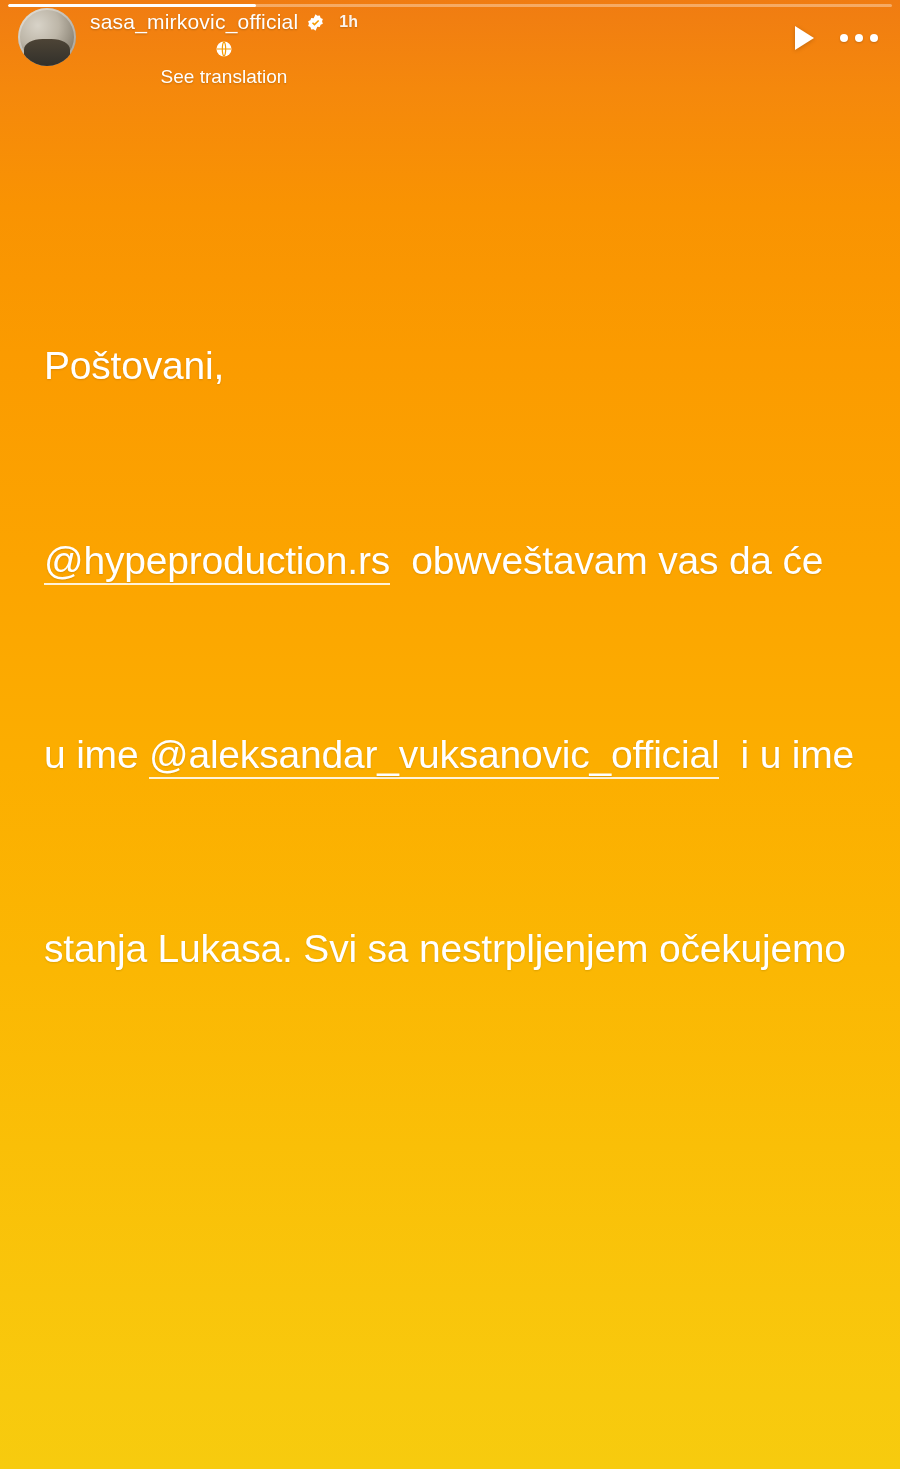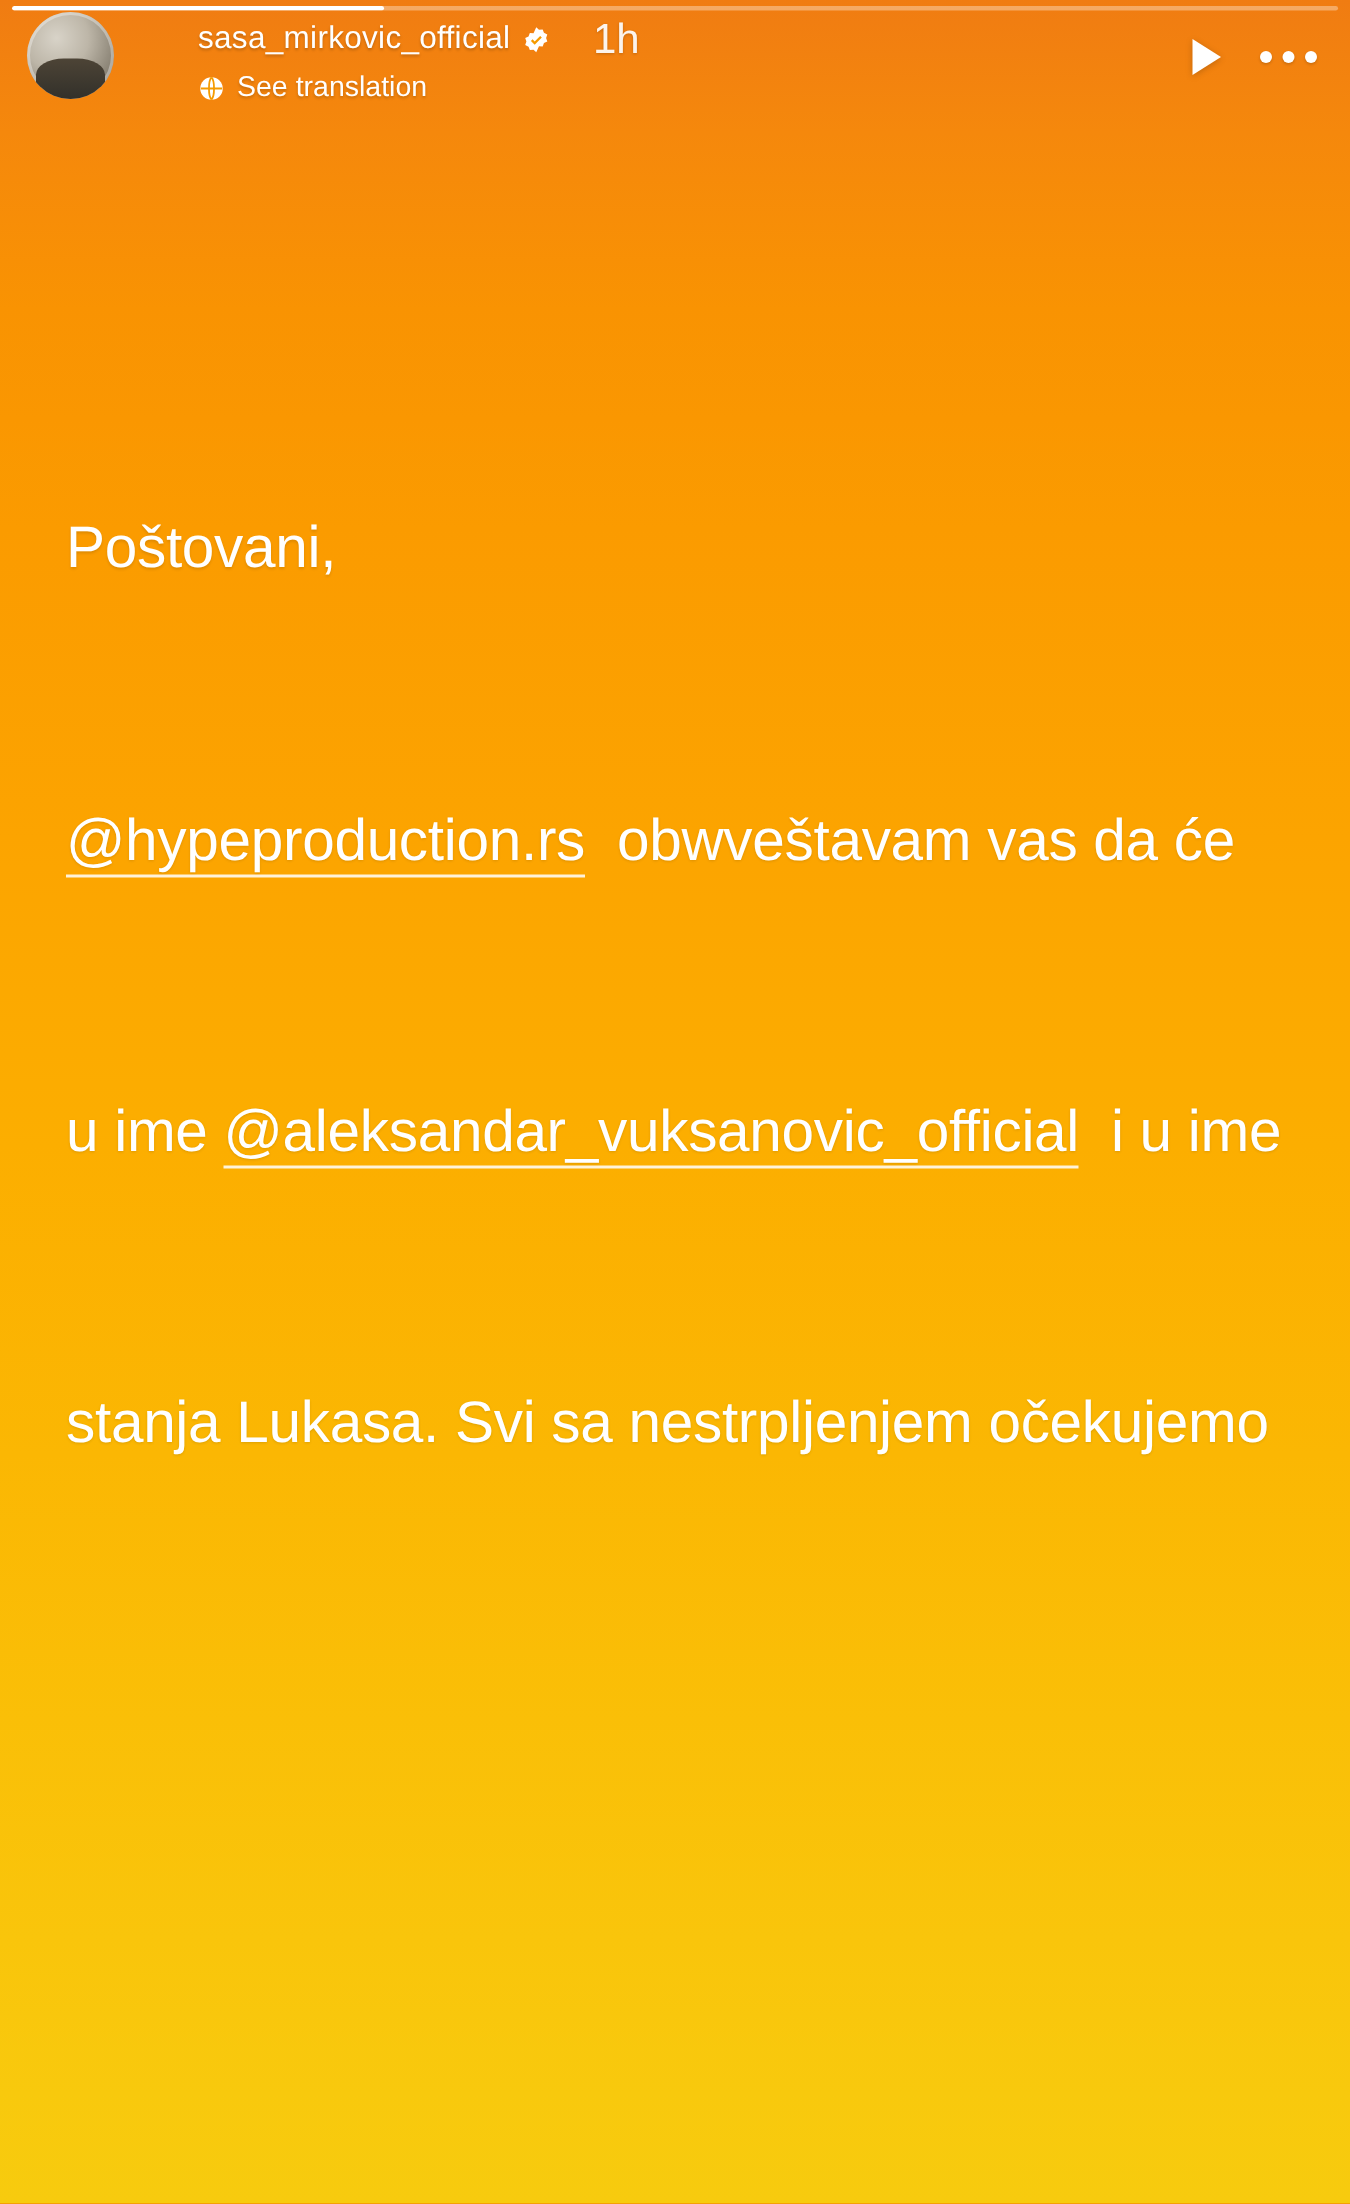"sasa_mirkovic_official" .header { gap: 42px -> none }
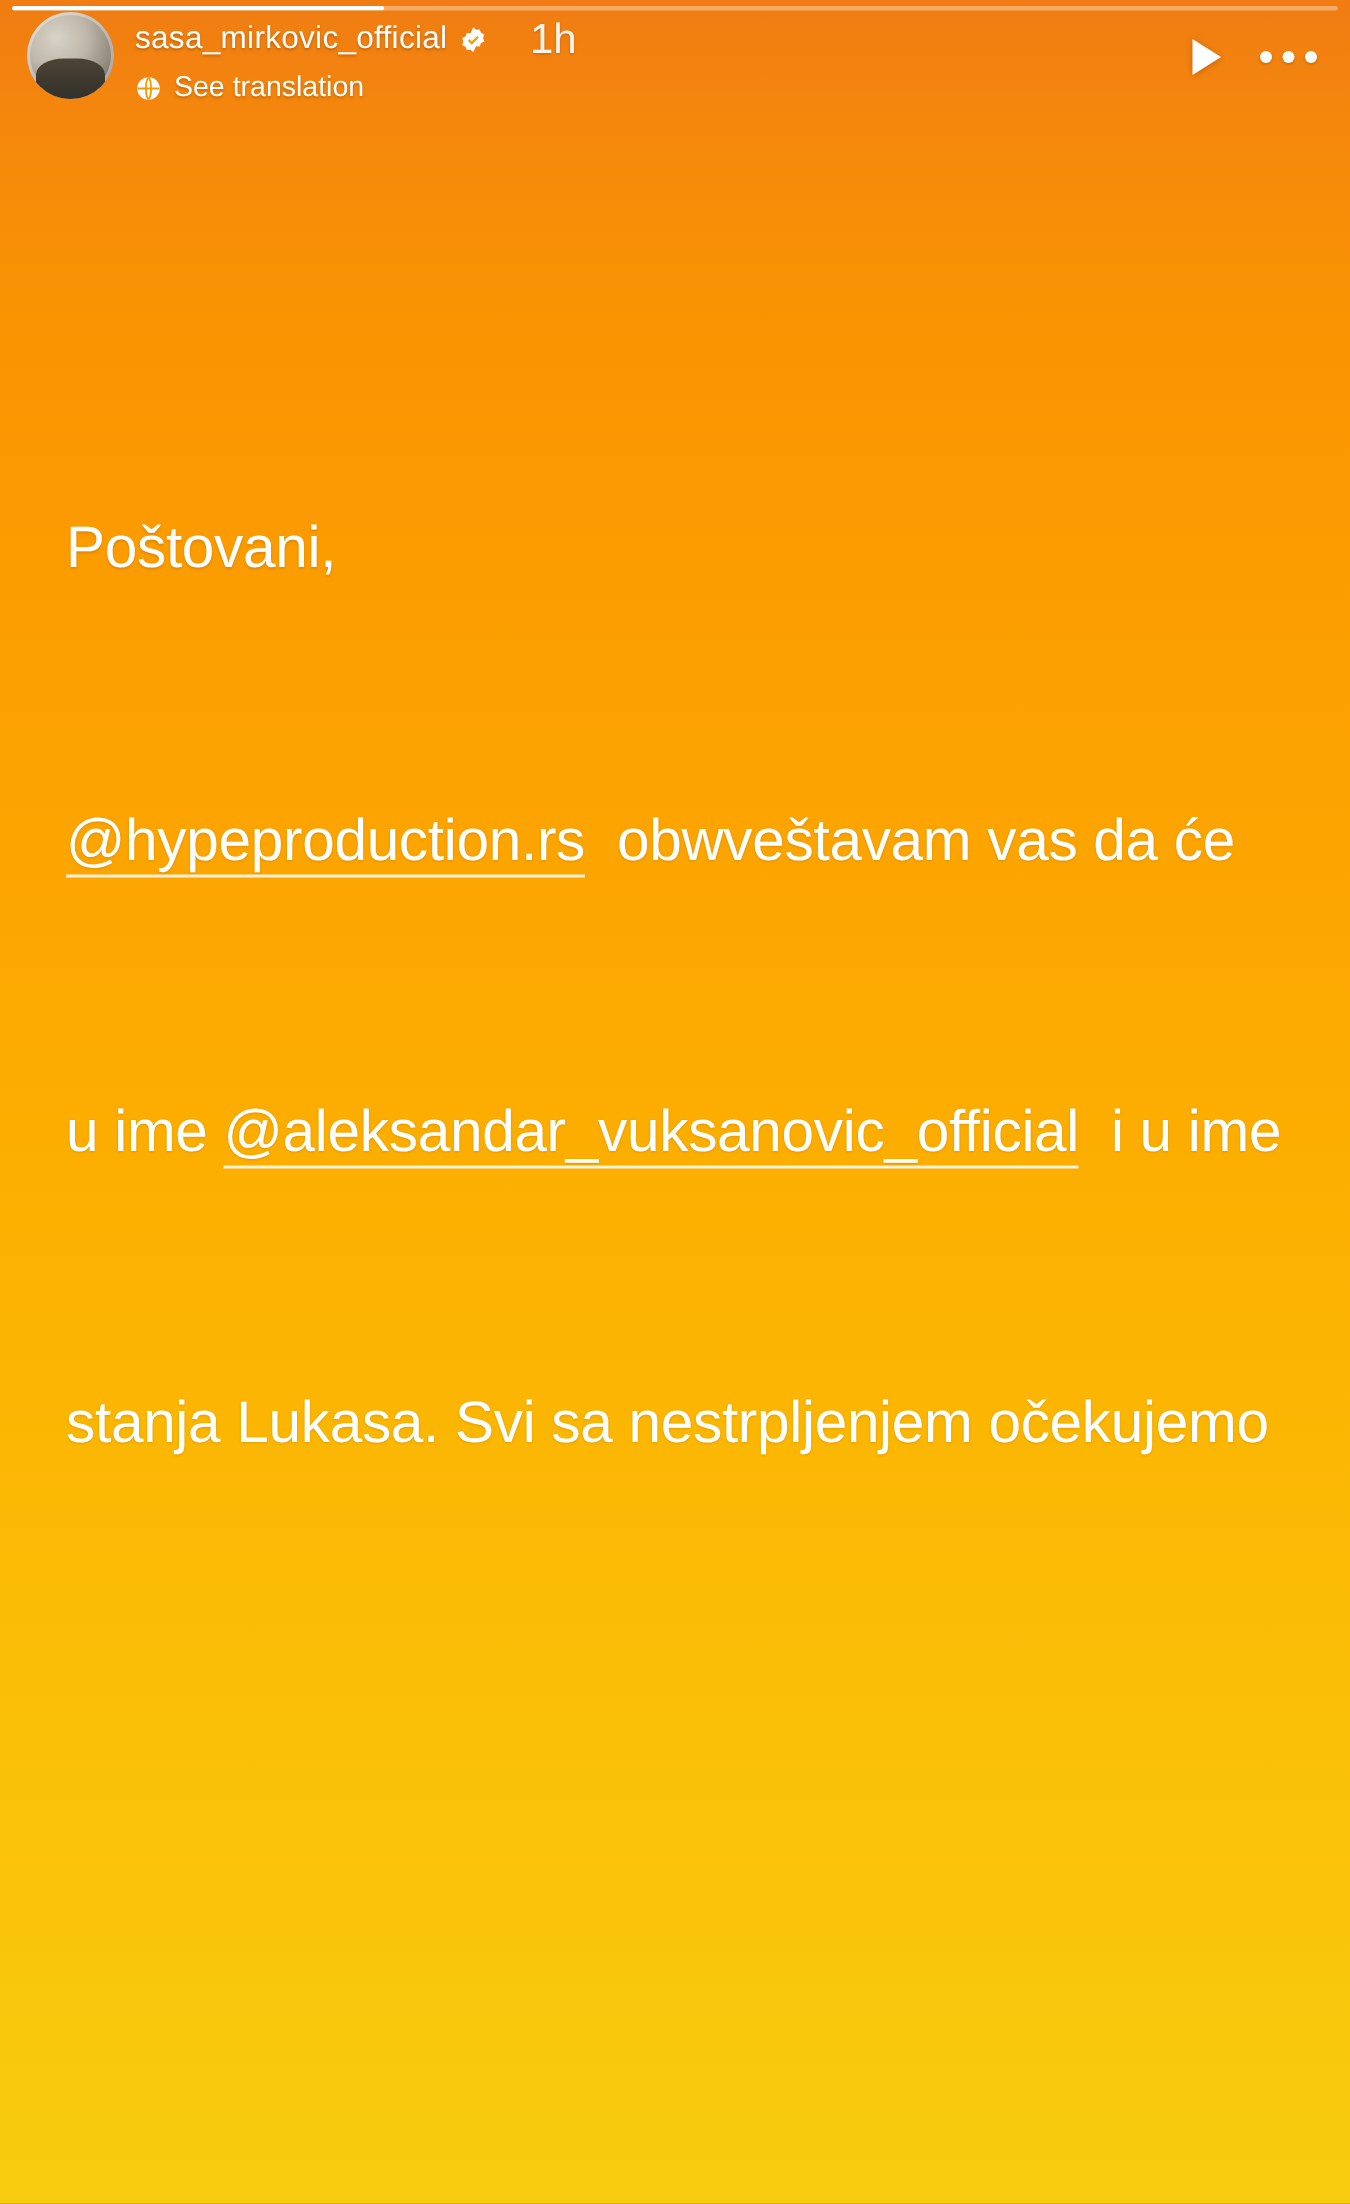"1h" .timestamp { font-size: 28px -> 16px; font-weight: none -> bold; margin-left: 20px -> 6px }
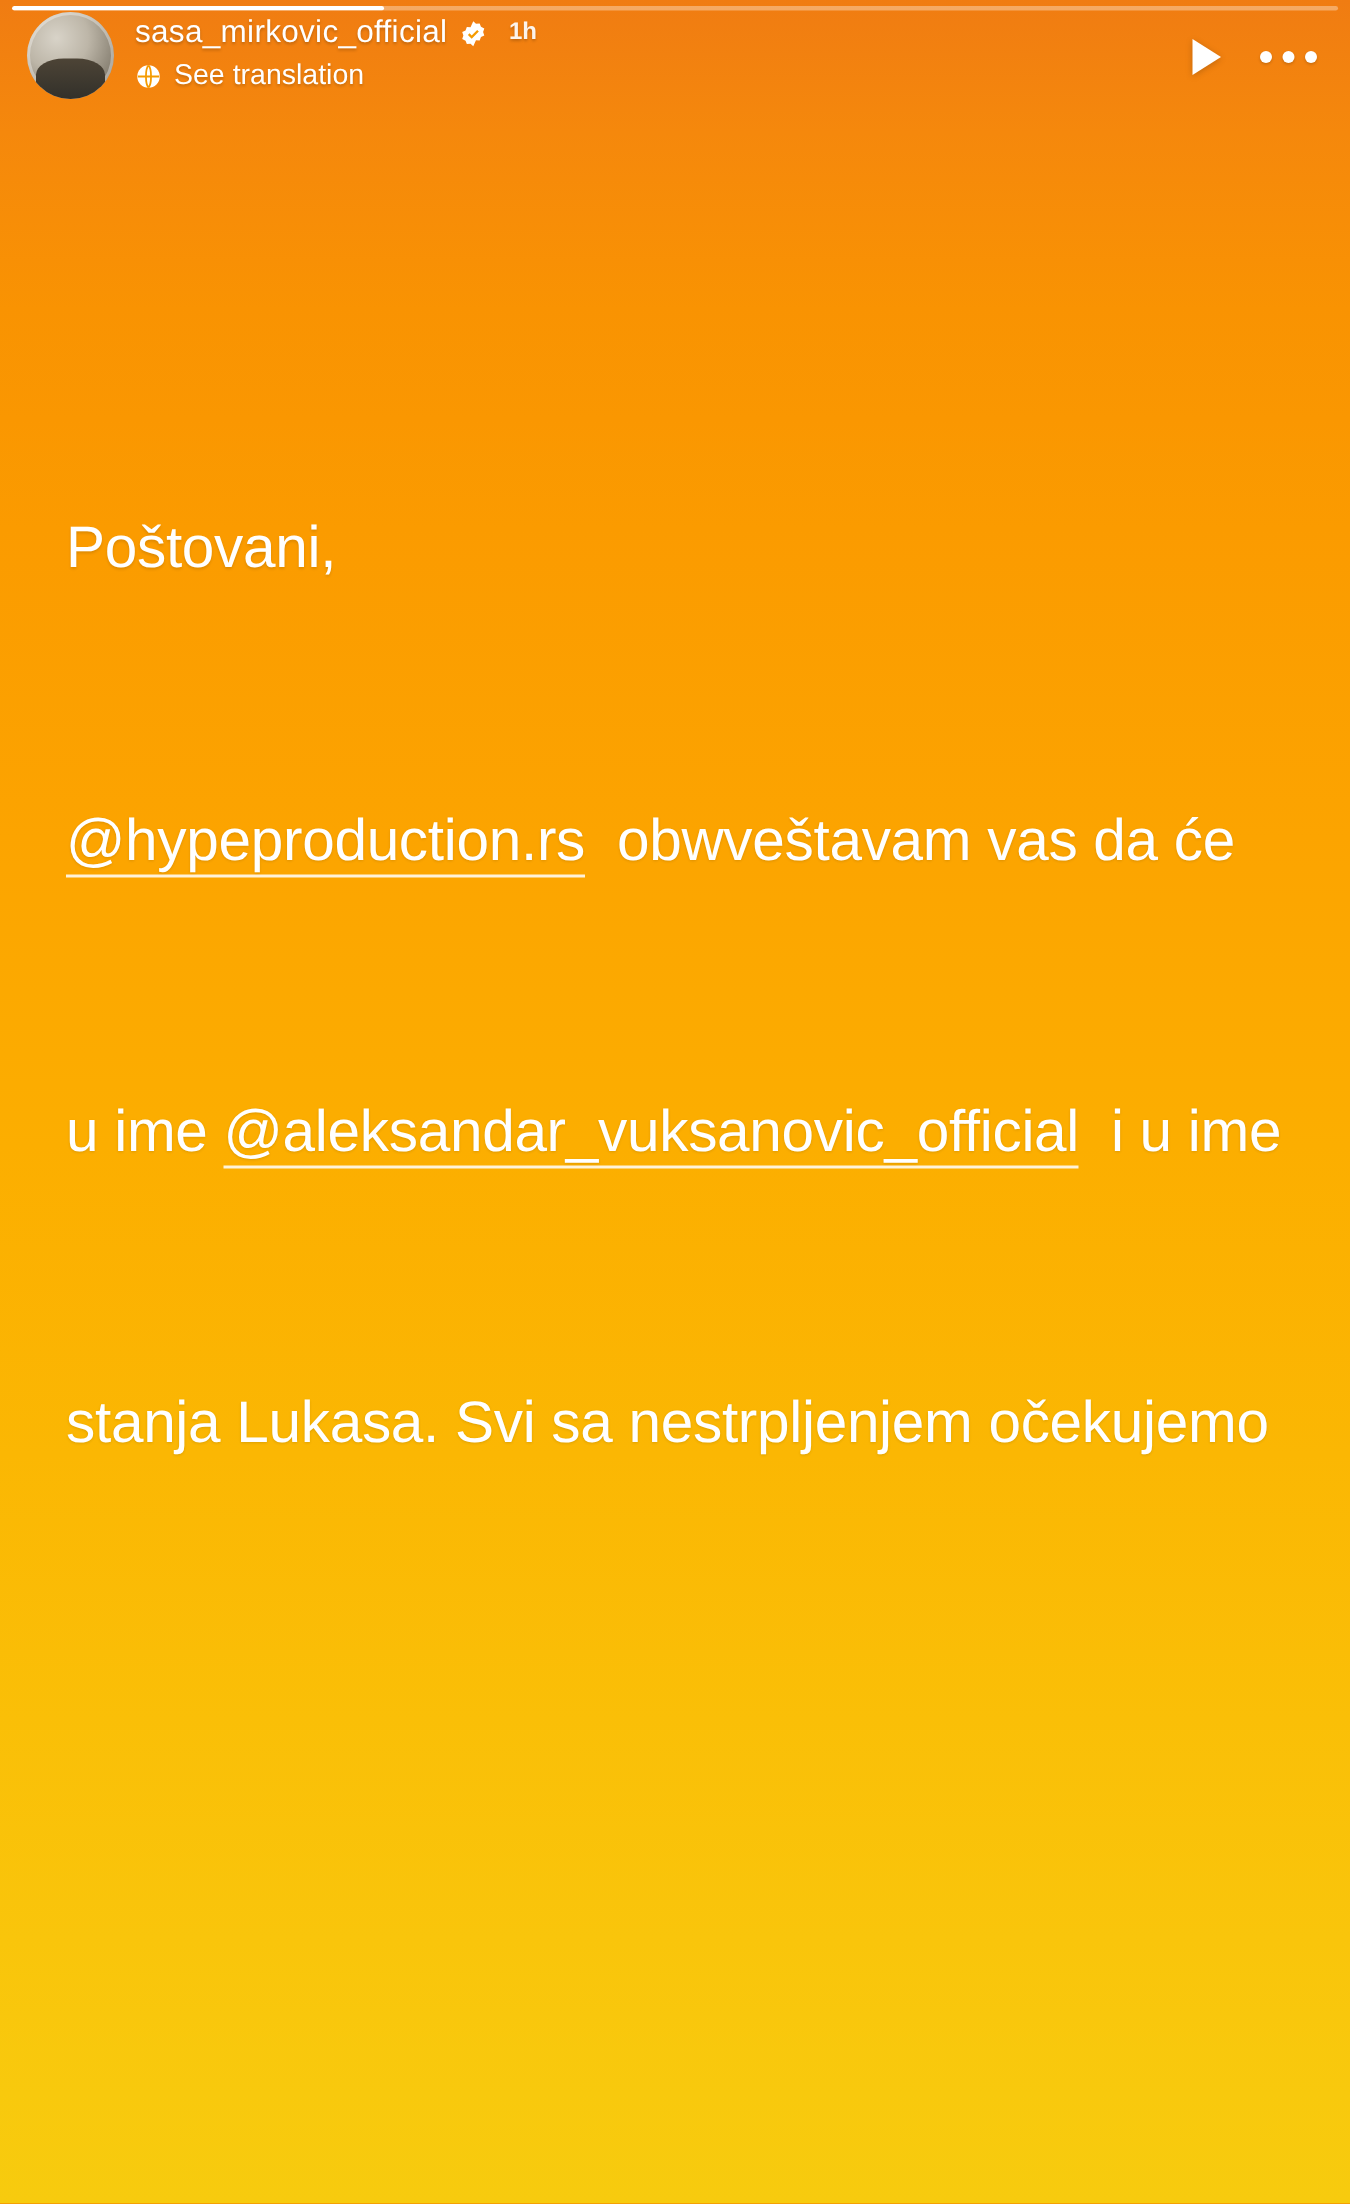"See translation" .row-2 { flex-direction: none -> column }
